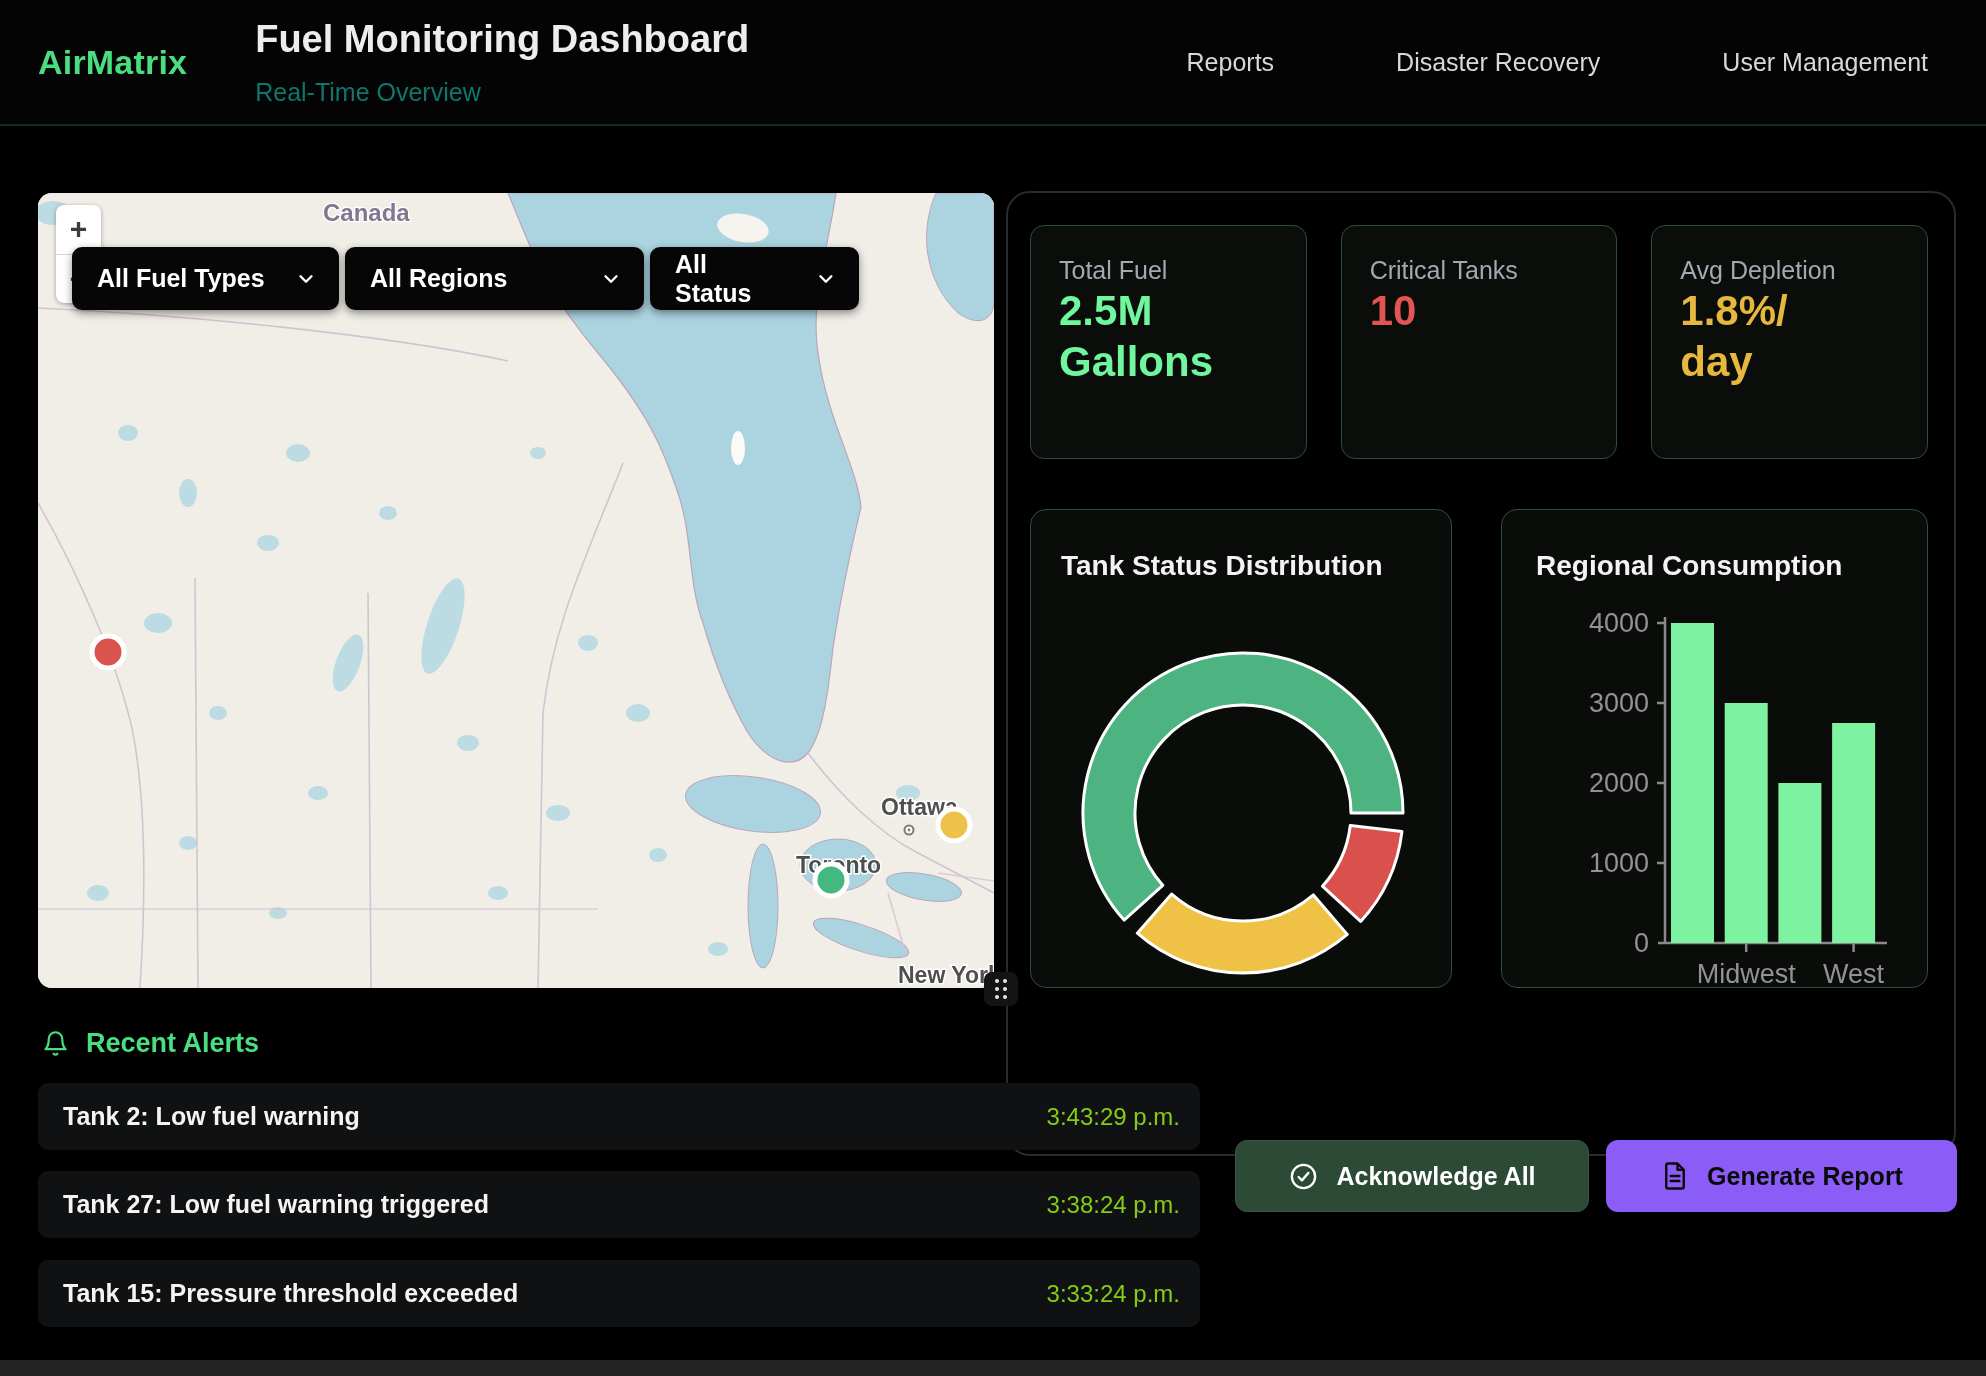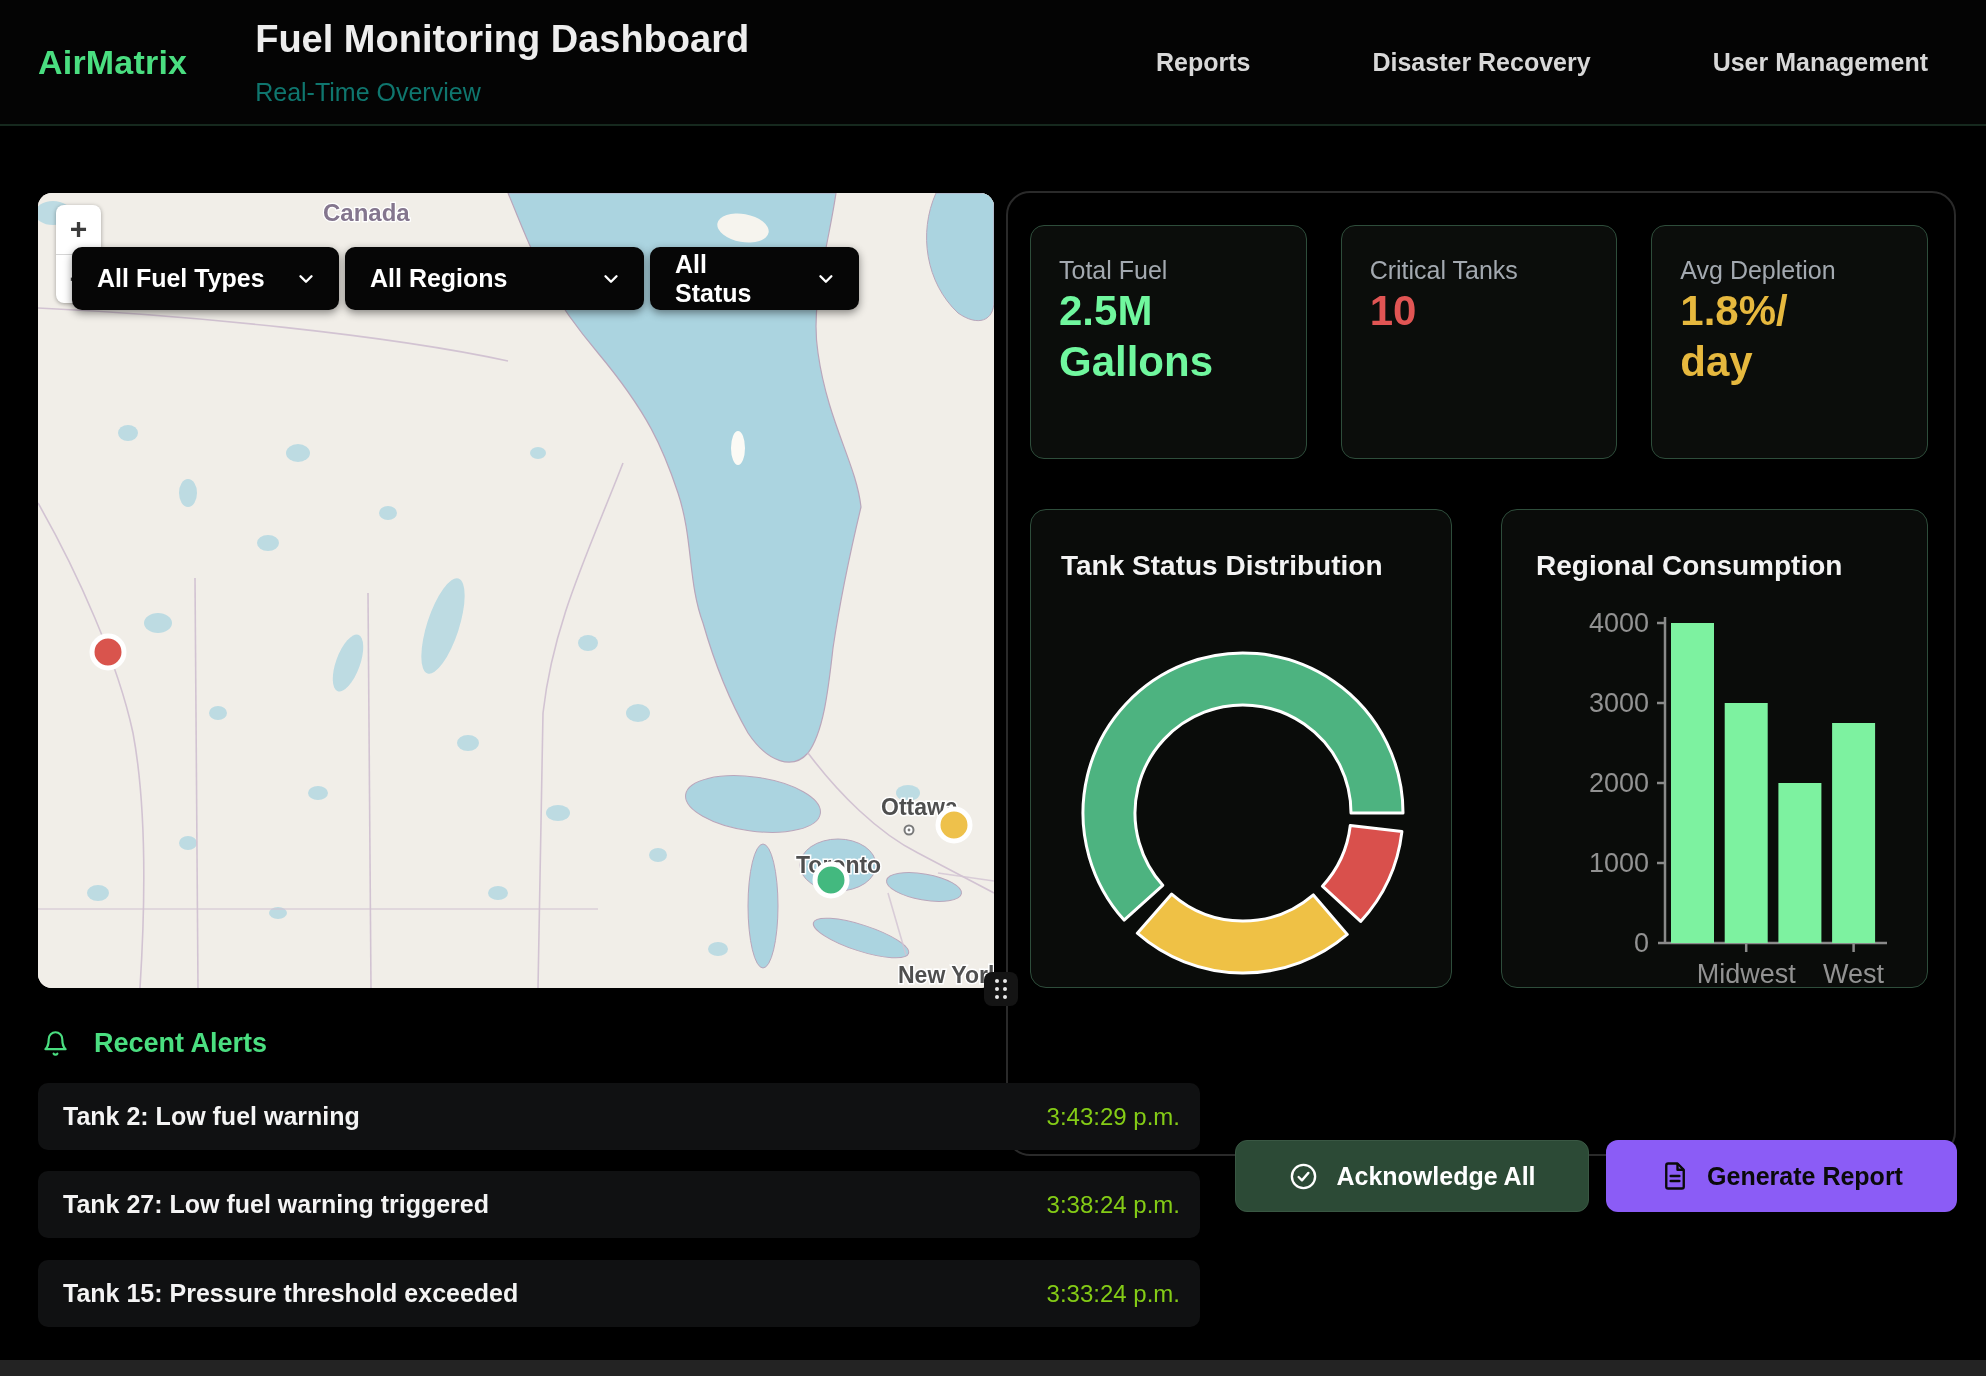"Reports" .nav { font-weight: bold -> none }
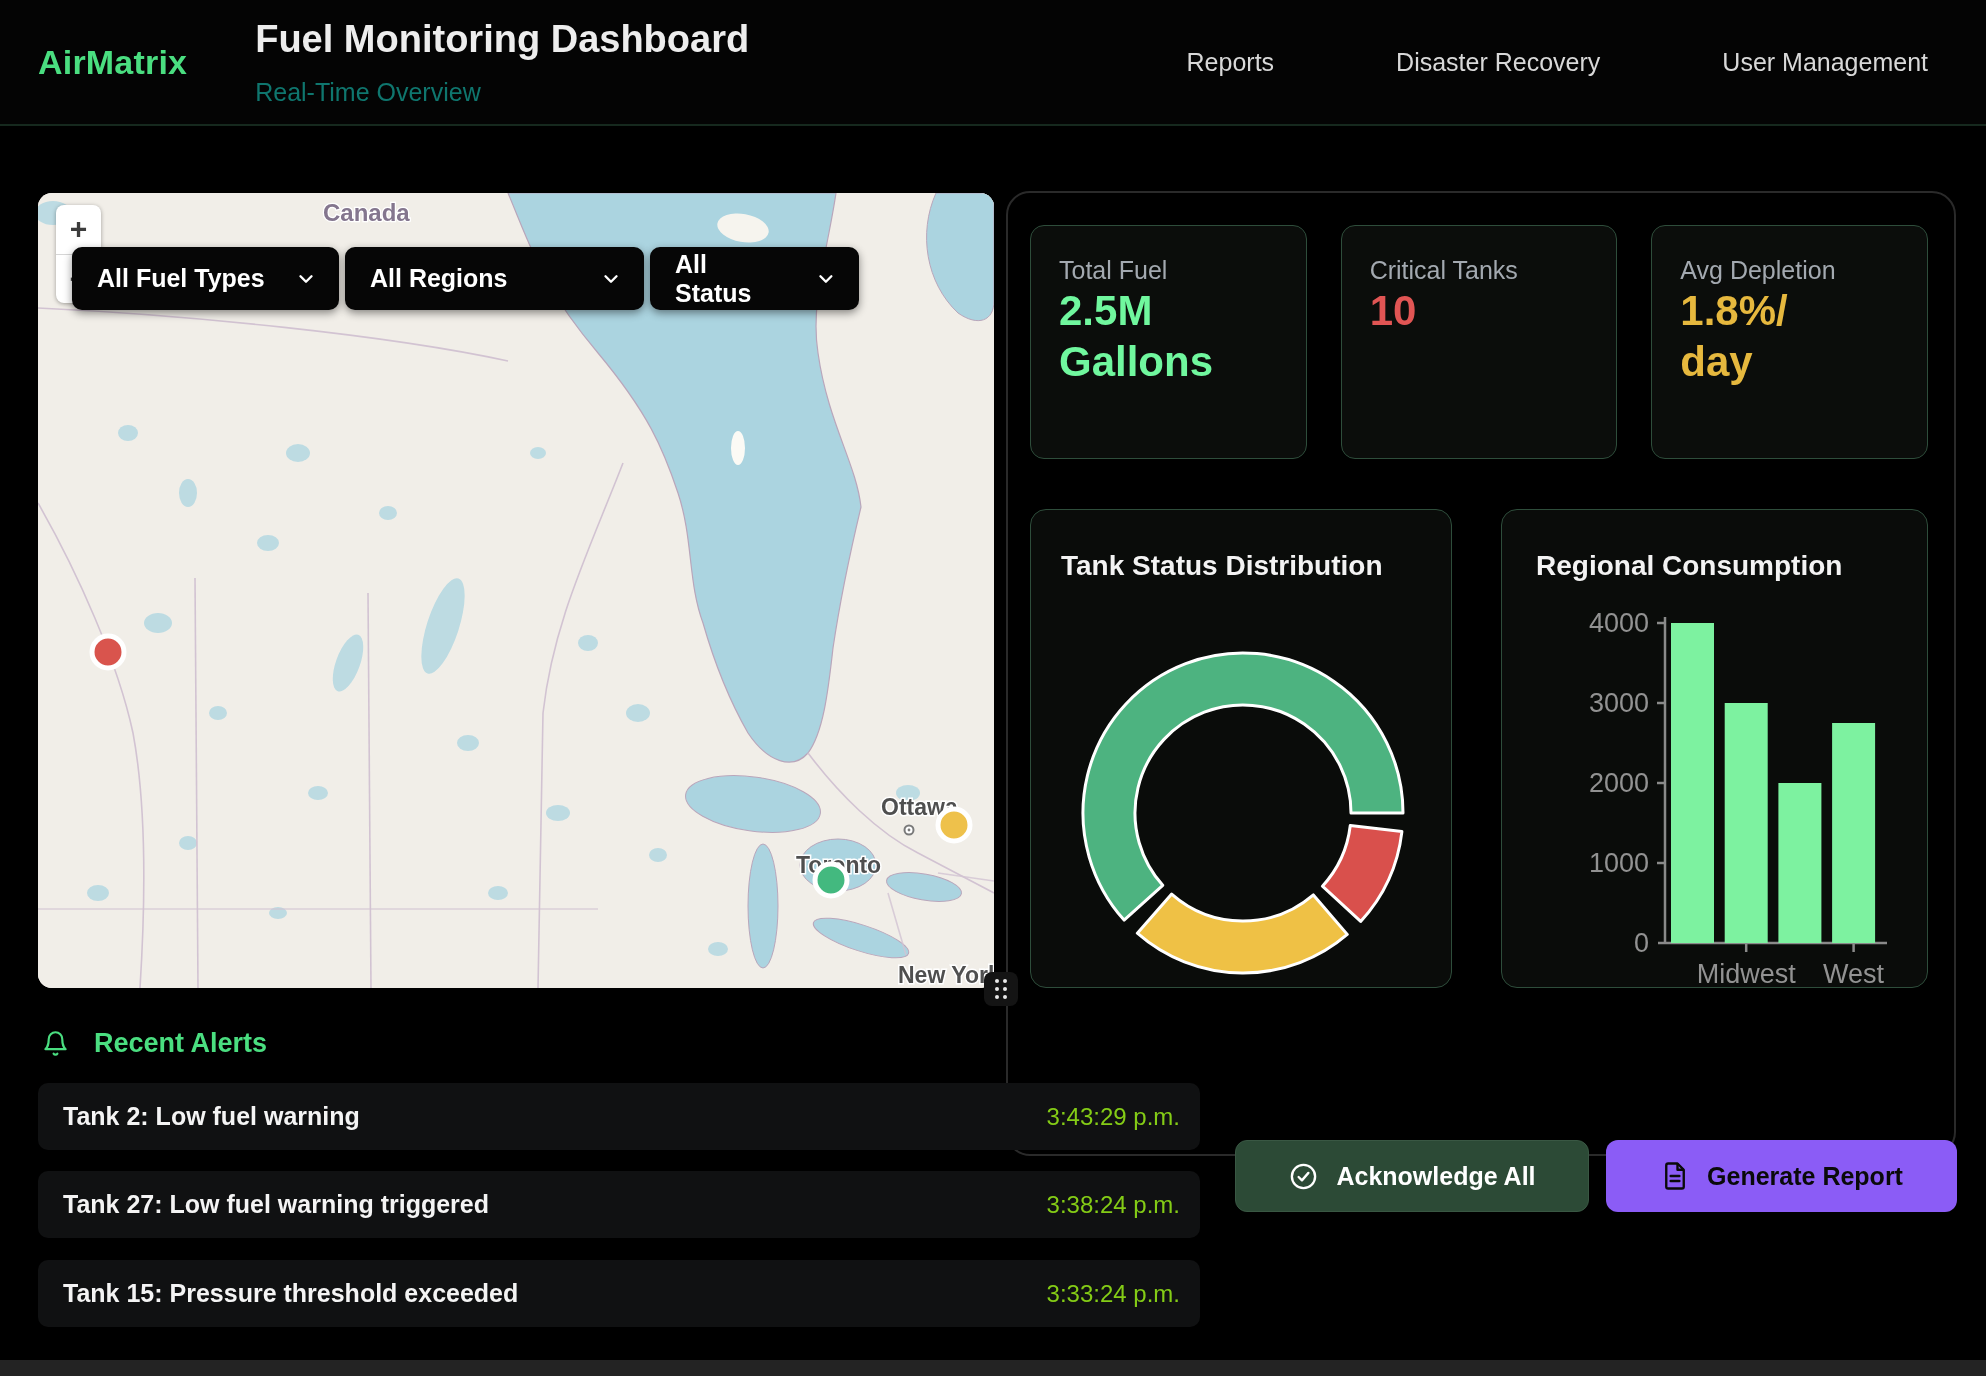"Recent Alerts" .alerts-header { gap: 25px -> 17px }
